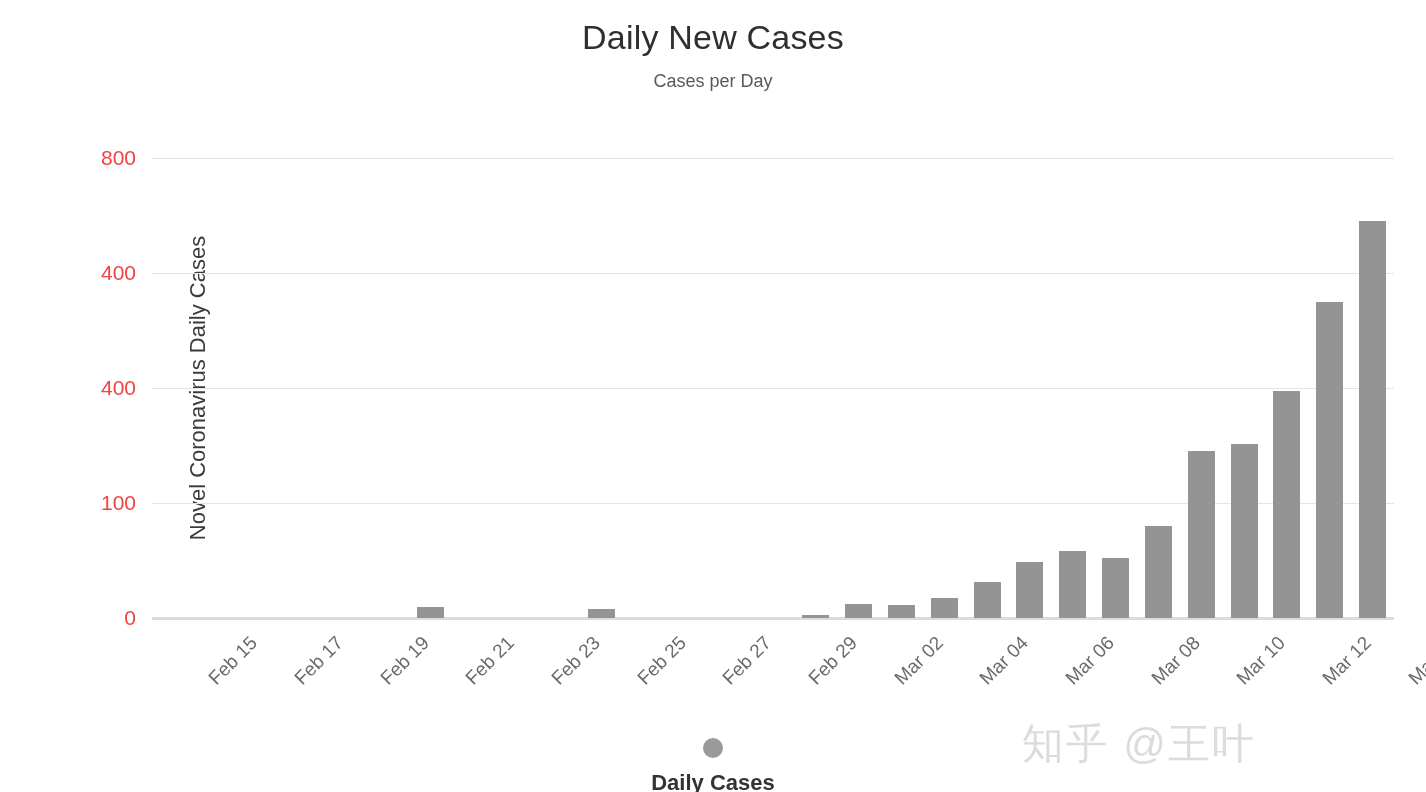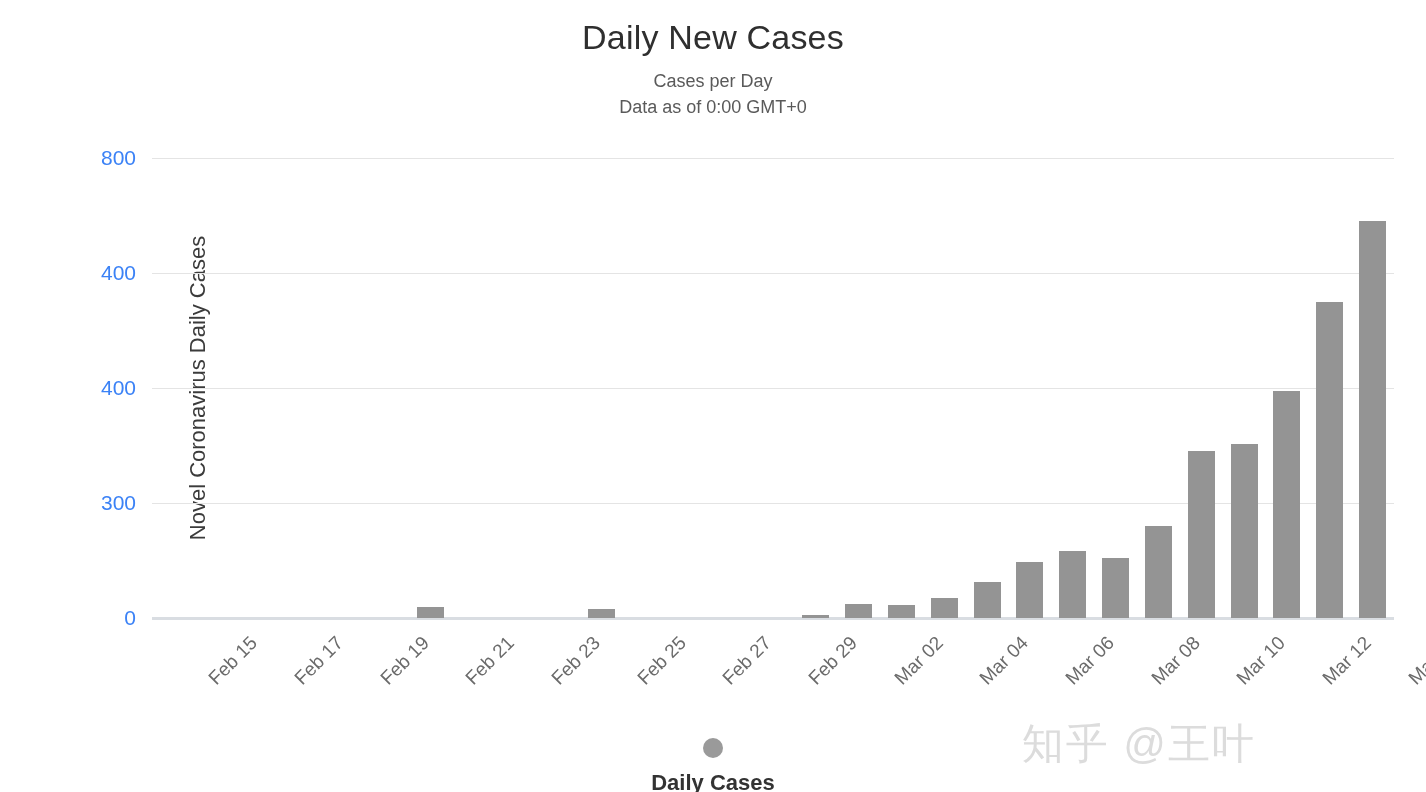"Data as of 0:00 GMT+0" div { html: <div>Data as of 0:00 GMT+0</div> -> none }
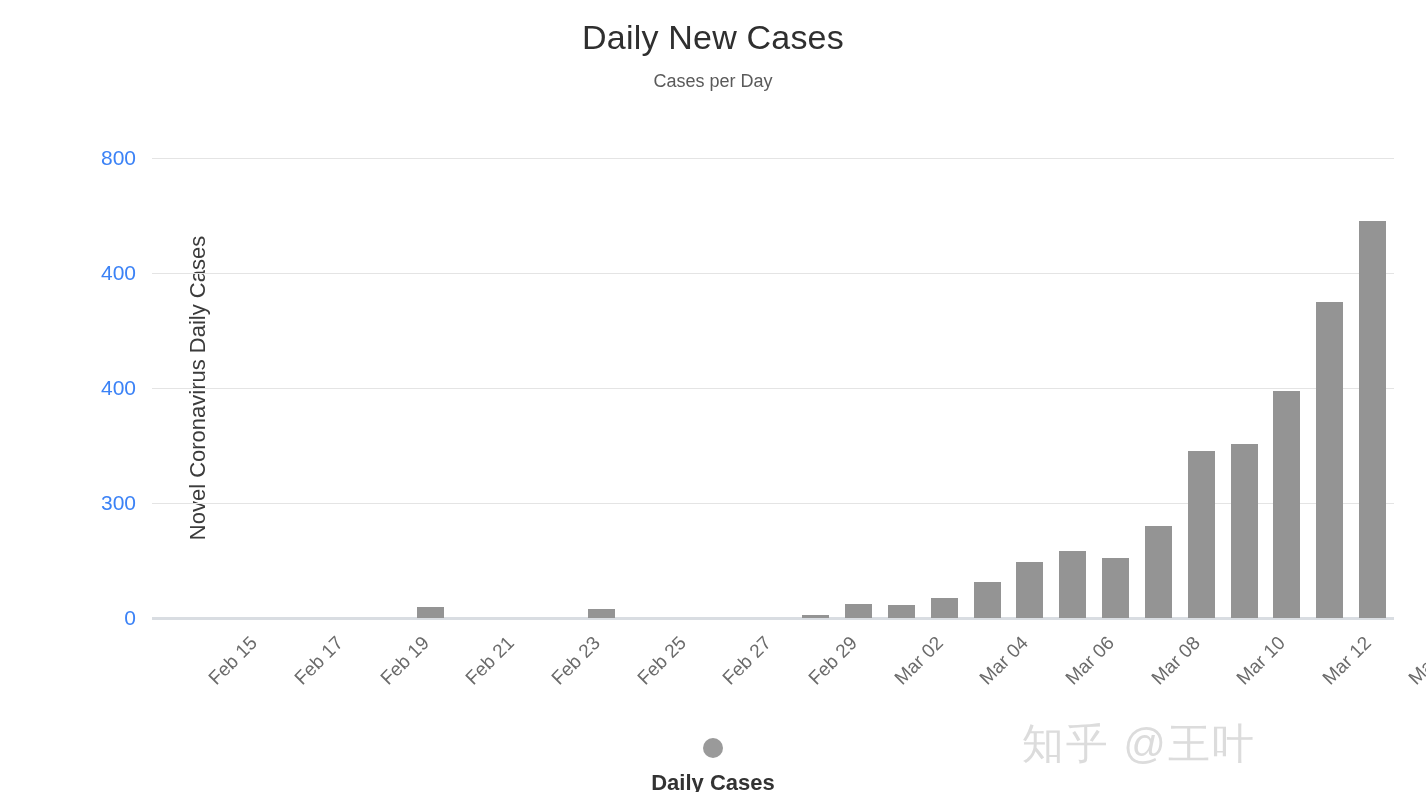"800" .ytick { color: #3b82f6 -> #ef4444 }
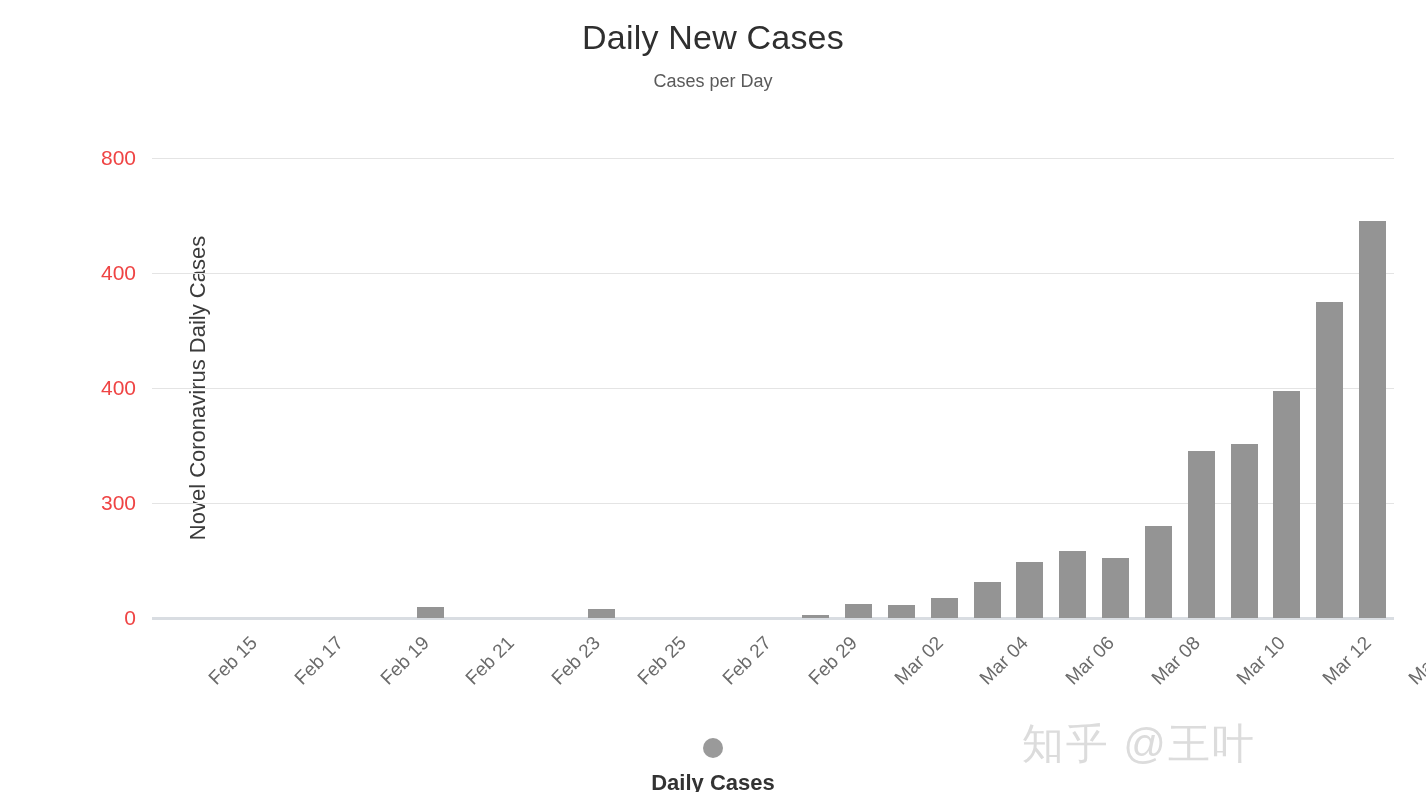"300" div.ytick { text: 300 -> 100 }
